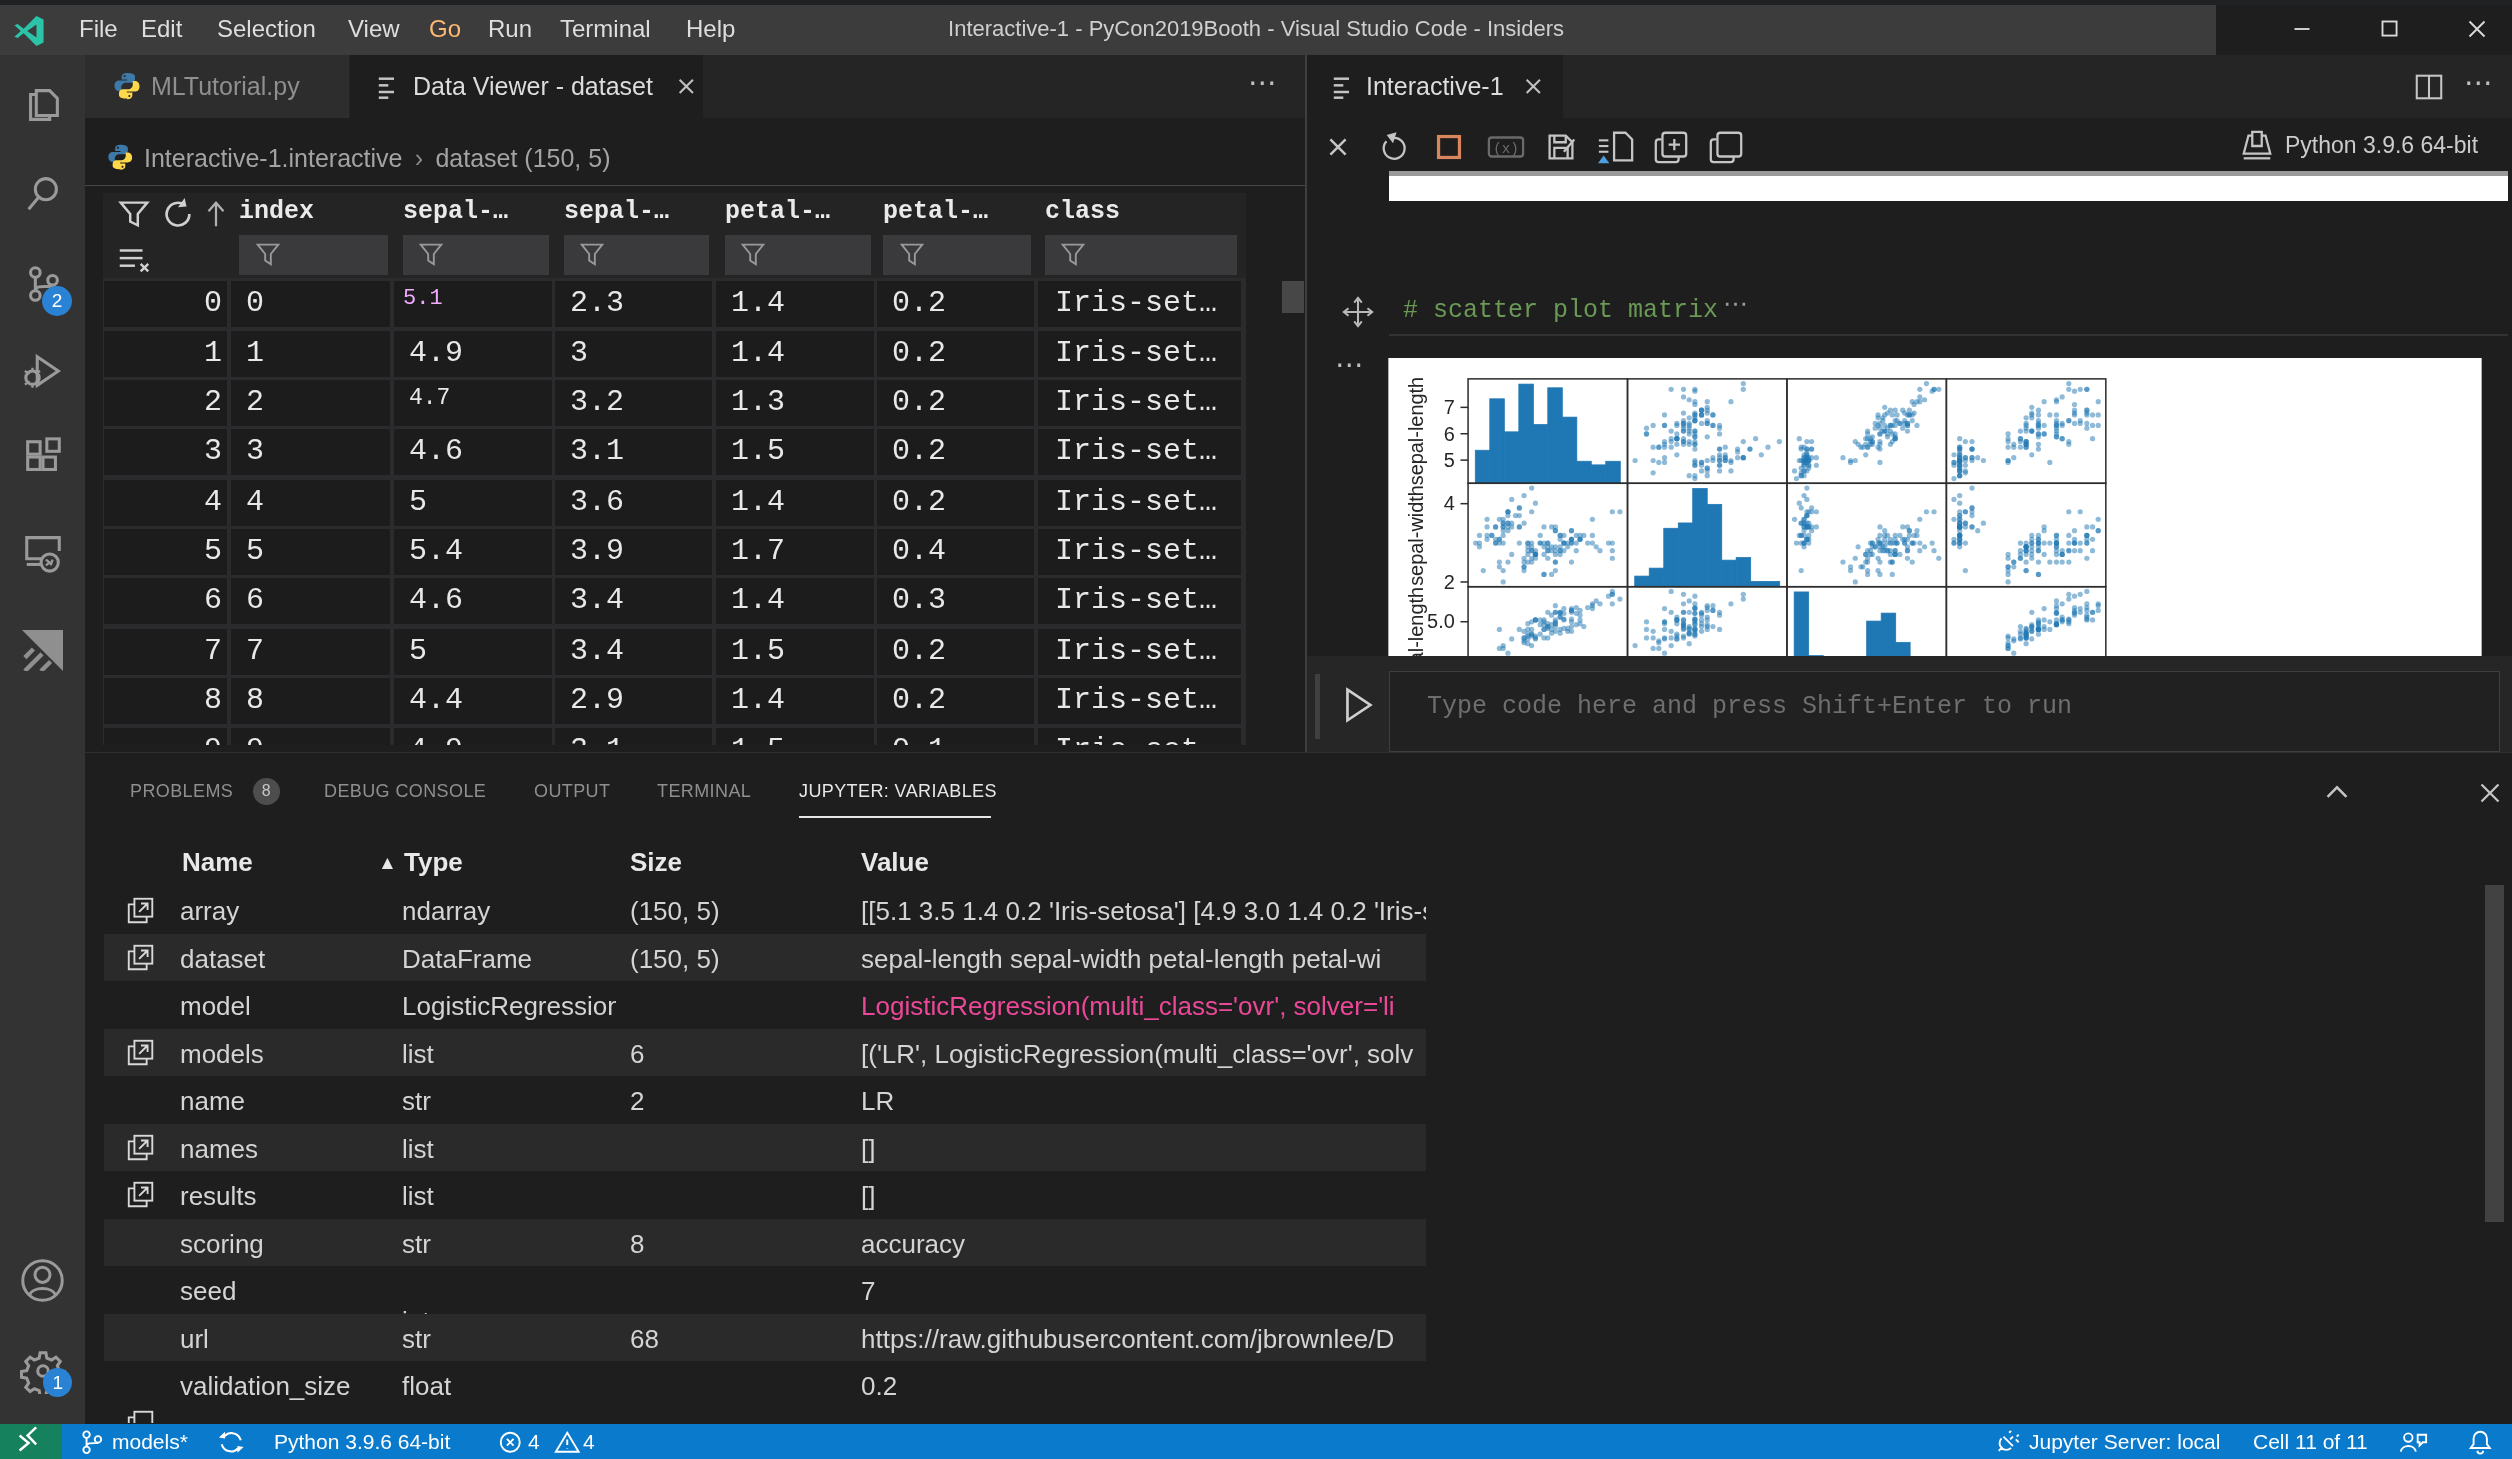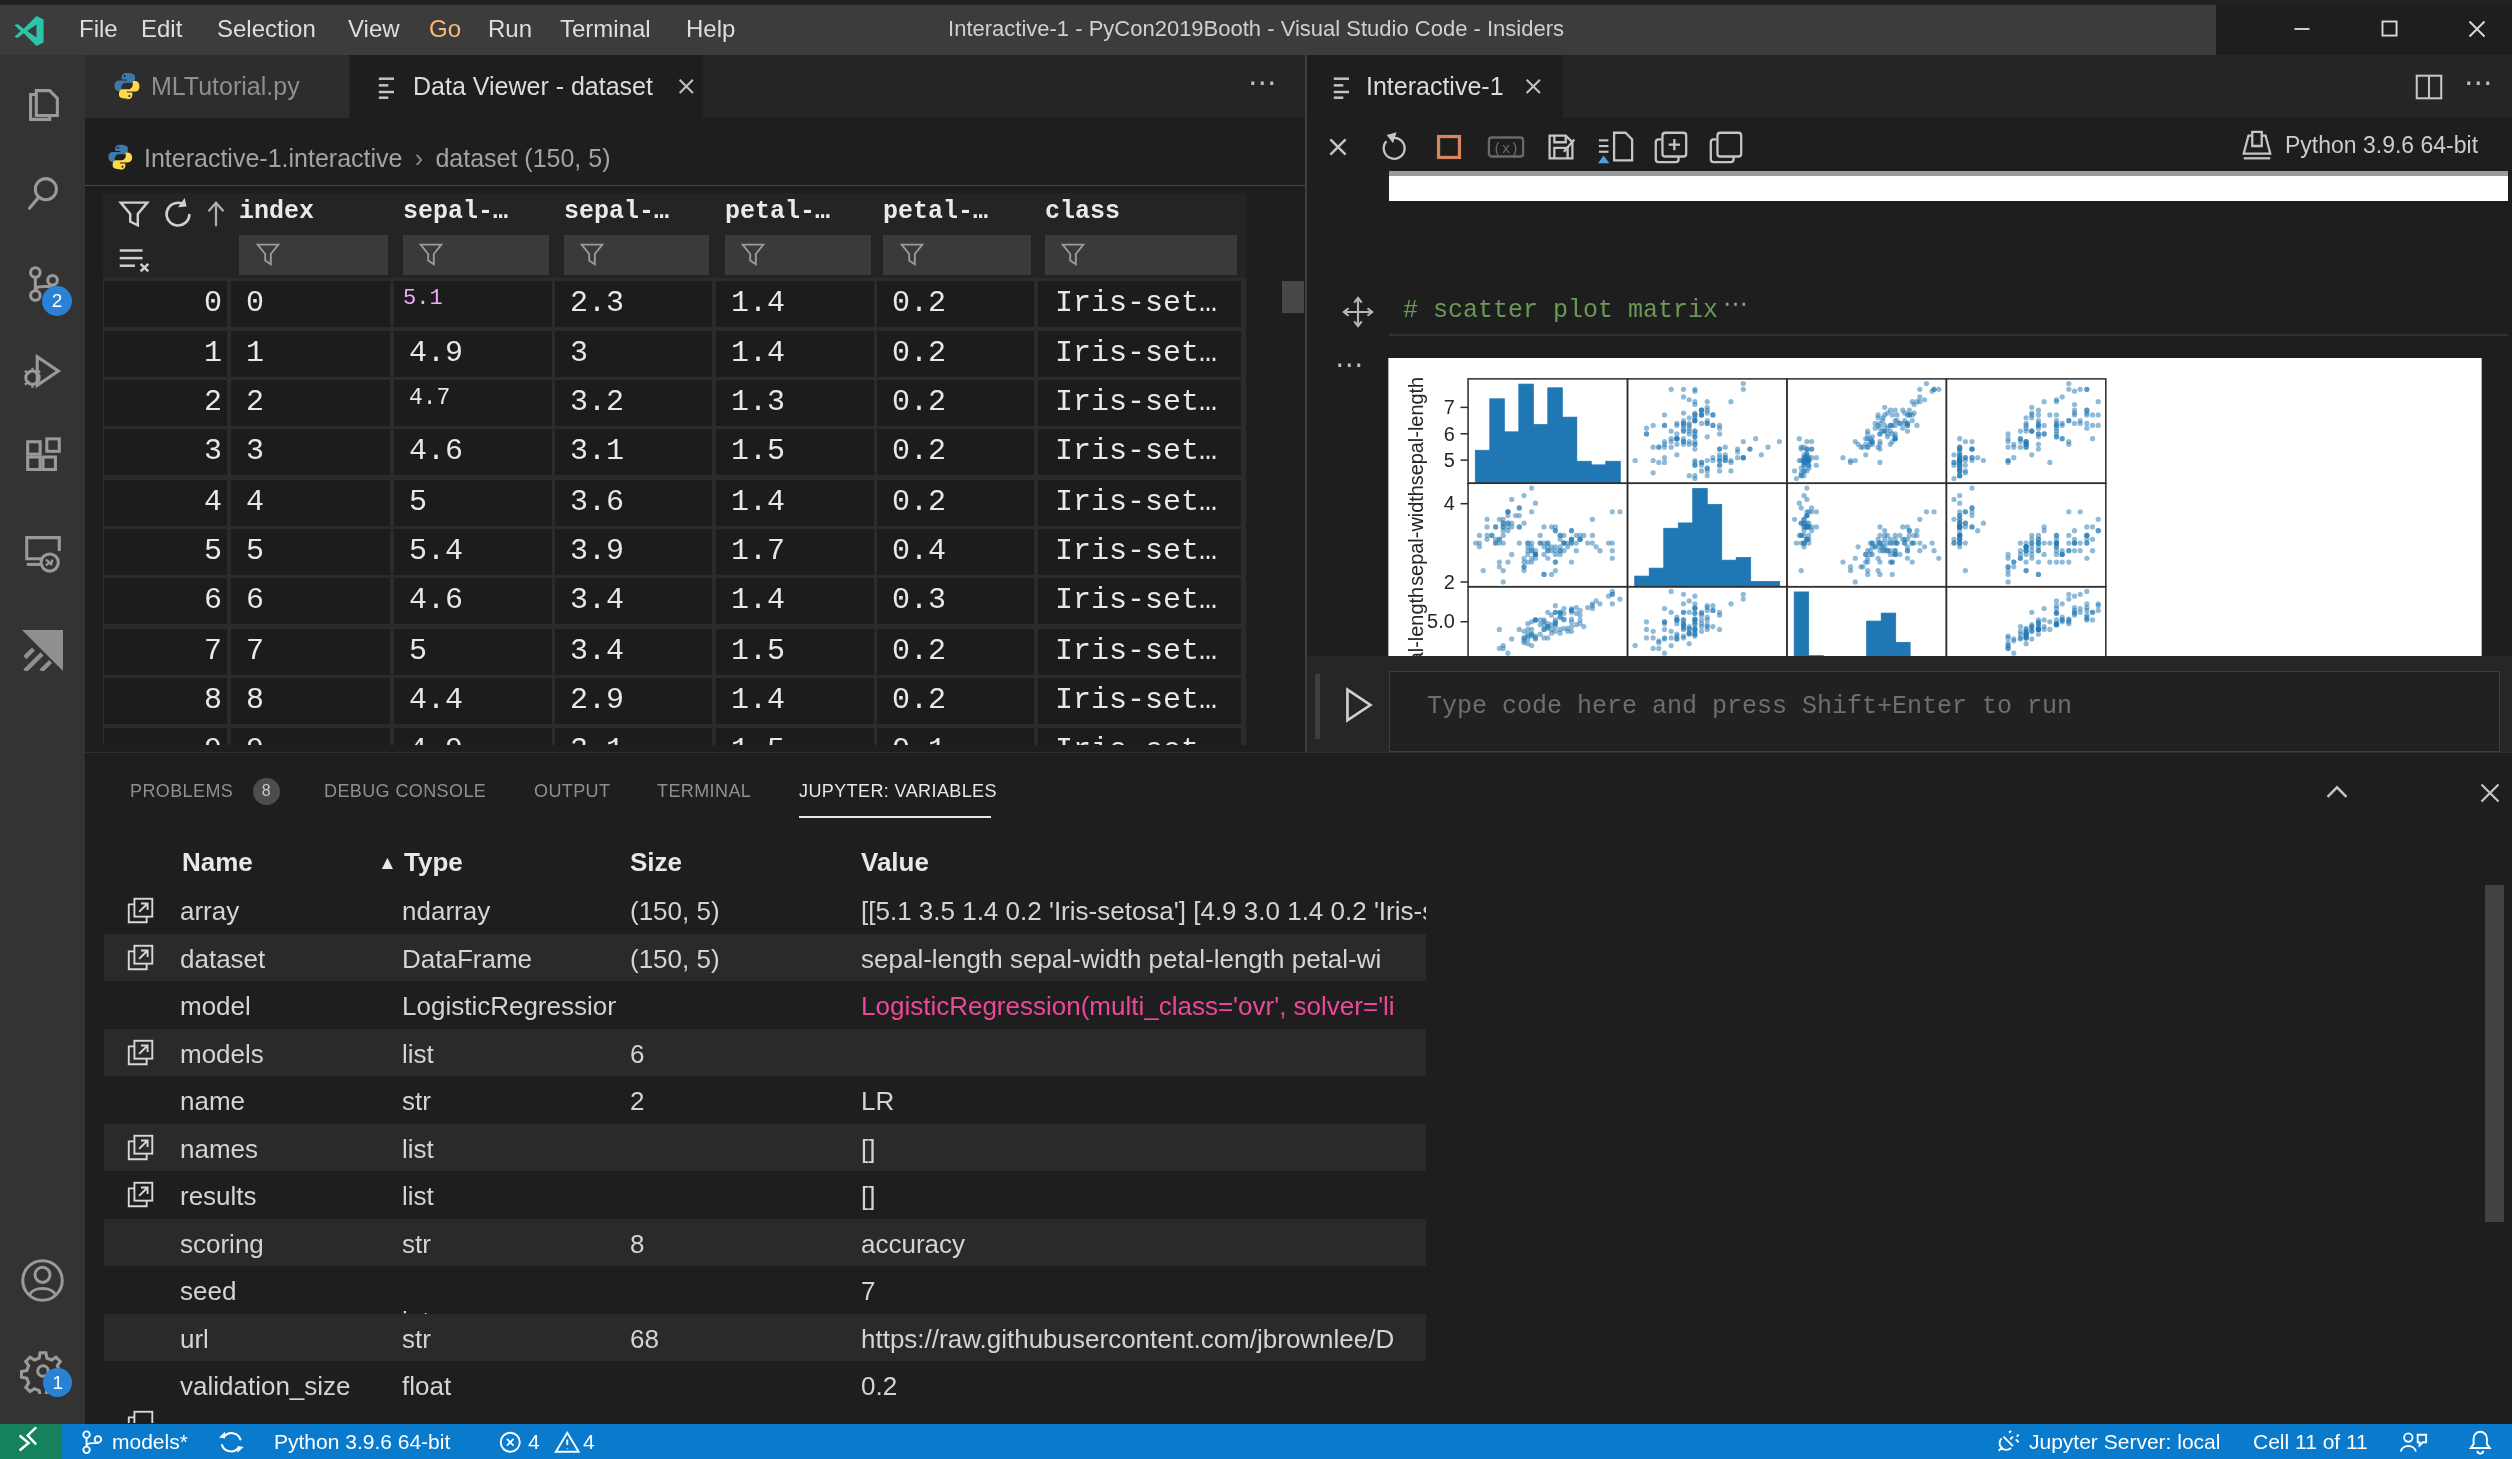"[('LR'," div.abs { html: none -> <div>[('LR', LogisticRegression(multi_class='ovr', solv</div> }
